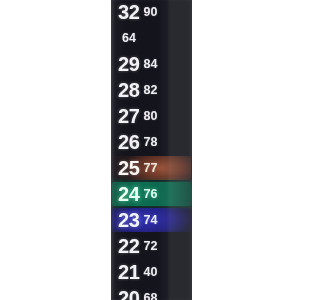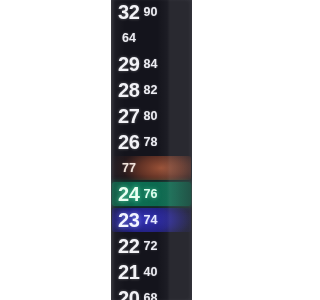"25" span.c-val { html: none -> <span>25</span> }
